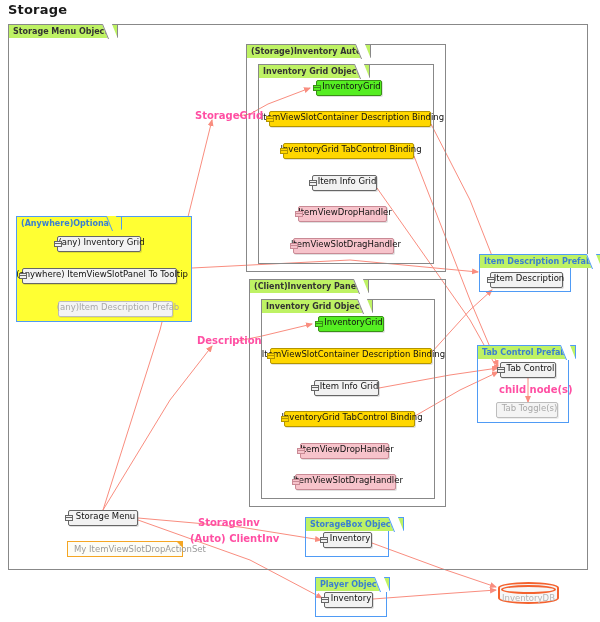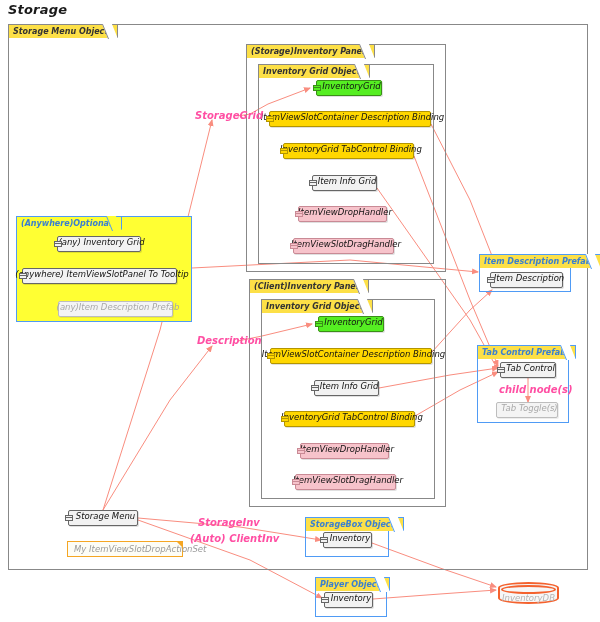"Storage" #canvas { font-style: italic -> none }
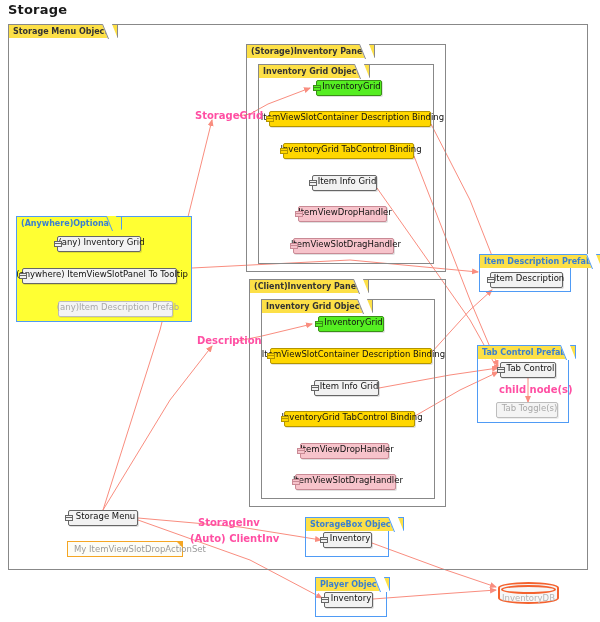"Storage Menu Object" .pkg > .tab { background: #fde047 -> #bef264 }
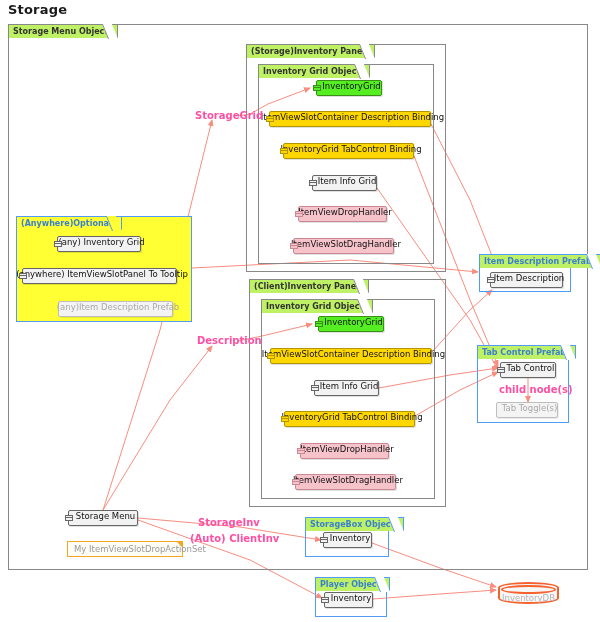"(Storage)Inventory Panel" div.tab { text: Panel -> Auto }
